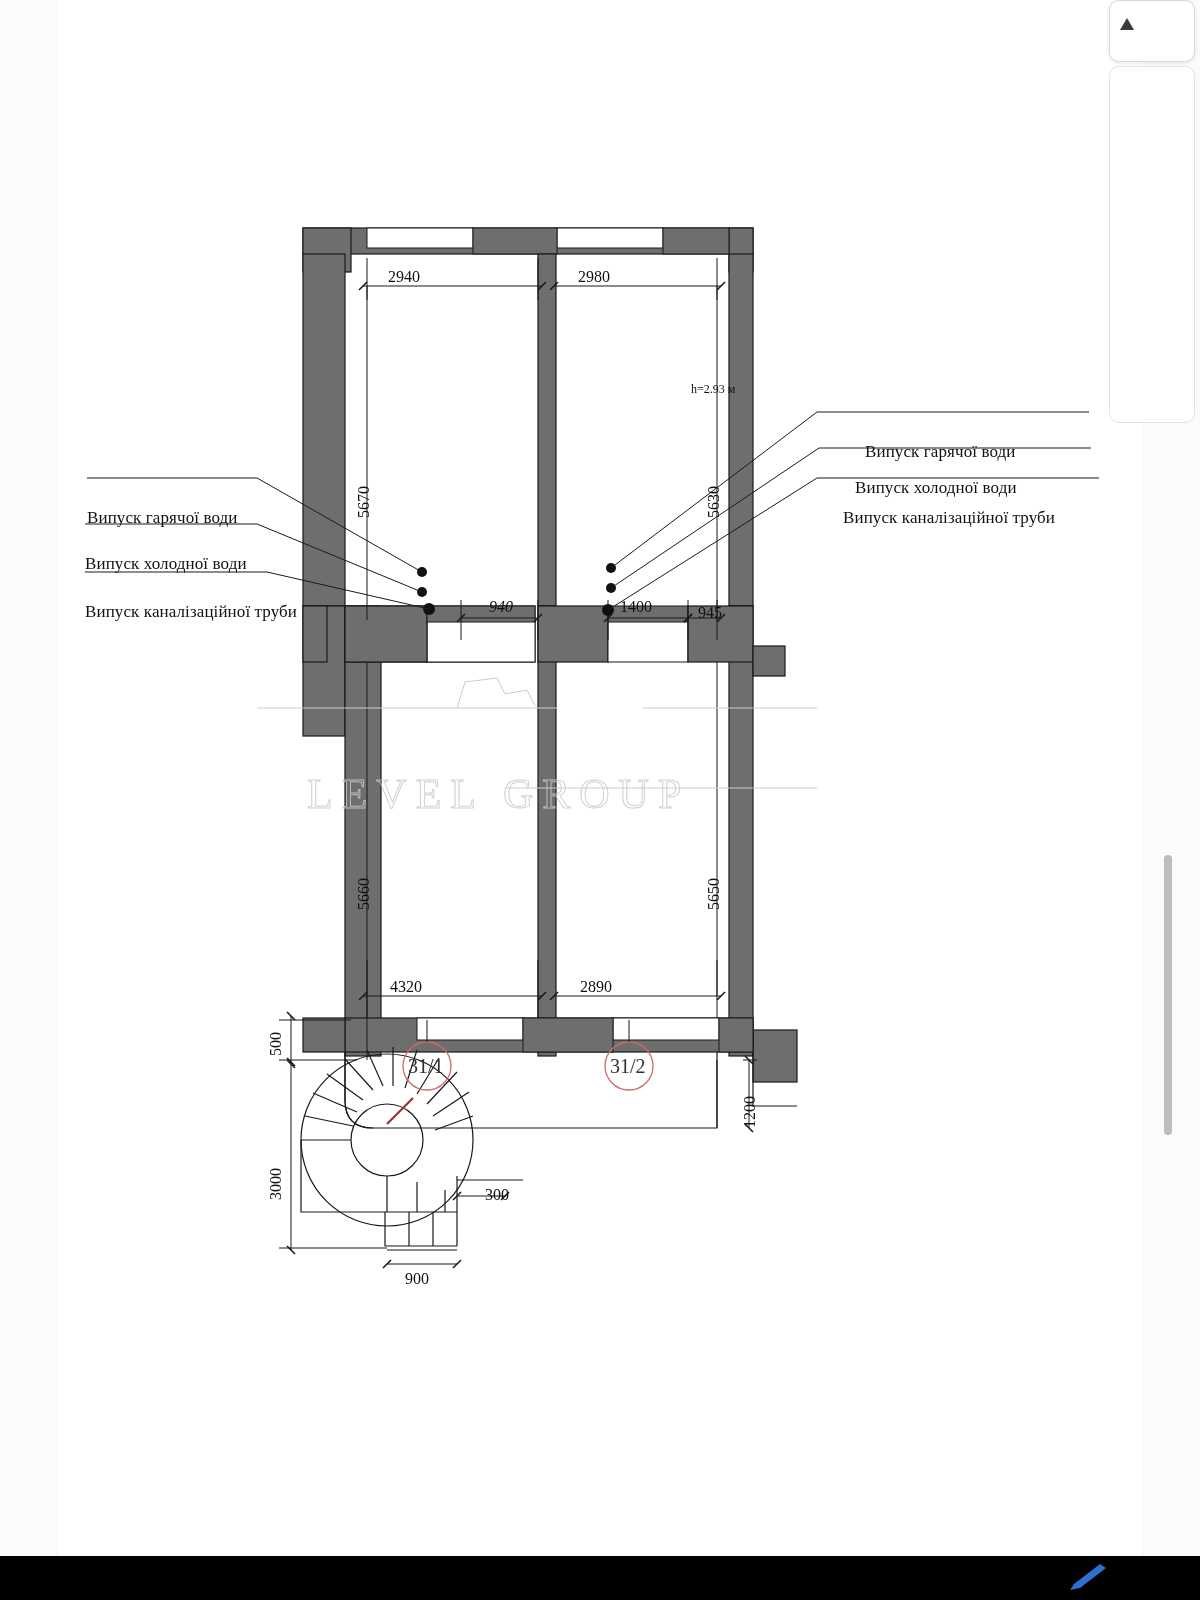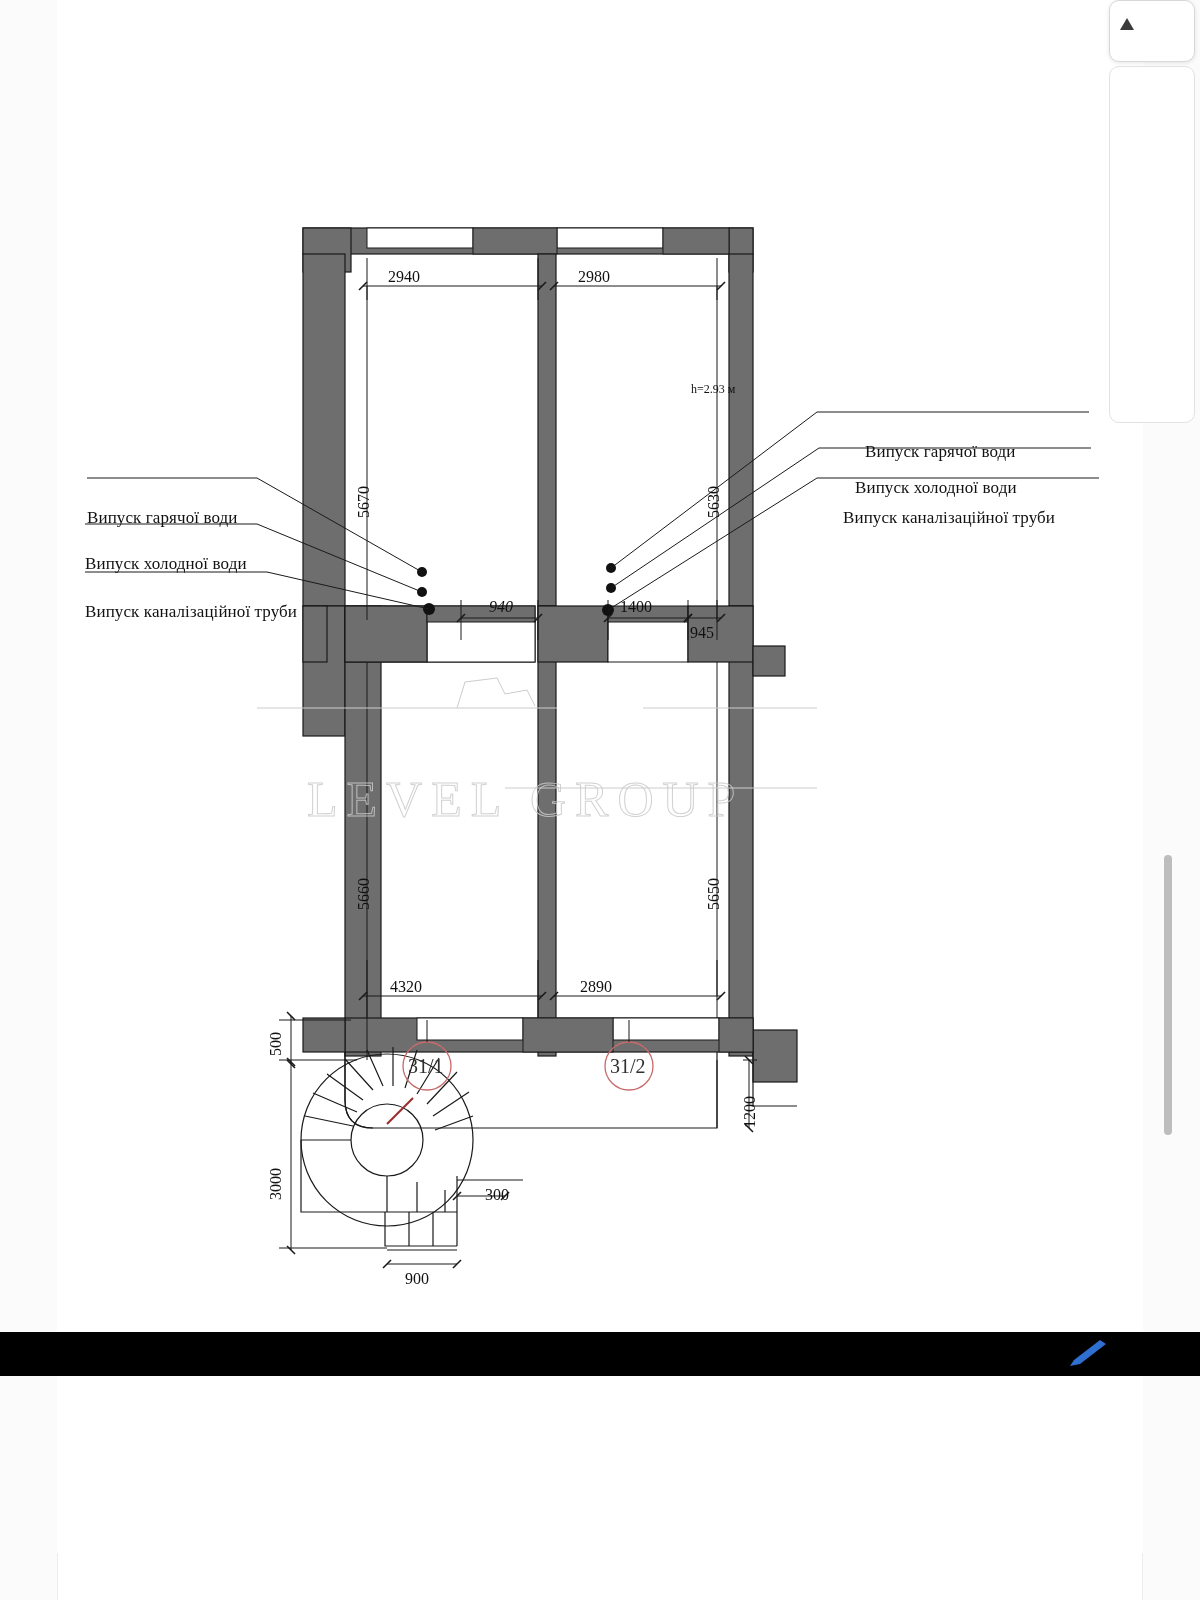"2940" #stage { height: 1376px -> 1600px }
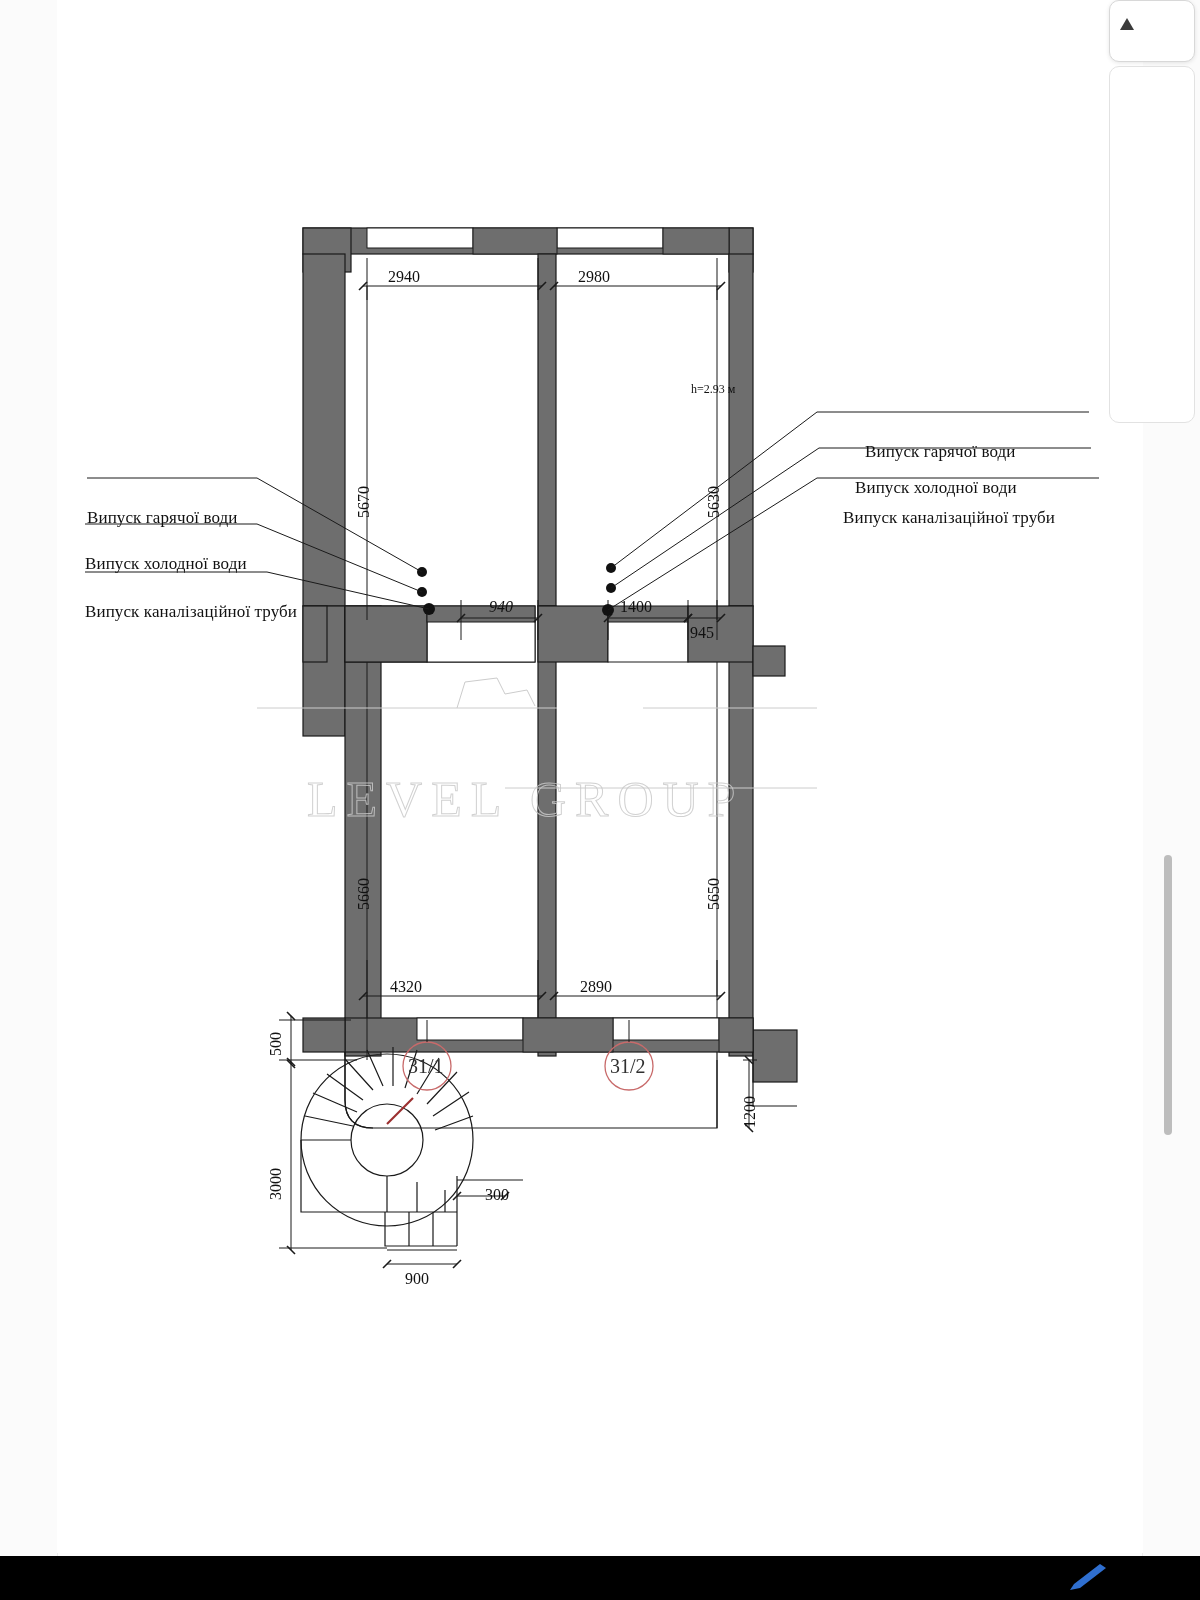"945" div.txt { padding-left: none -> 8px; top: 624px -> 604px }
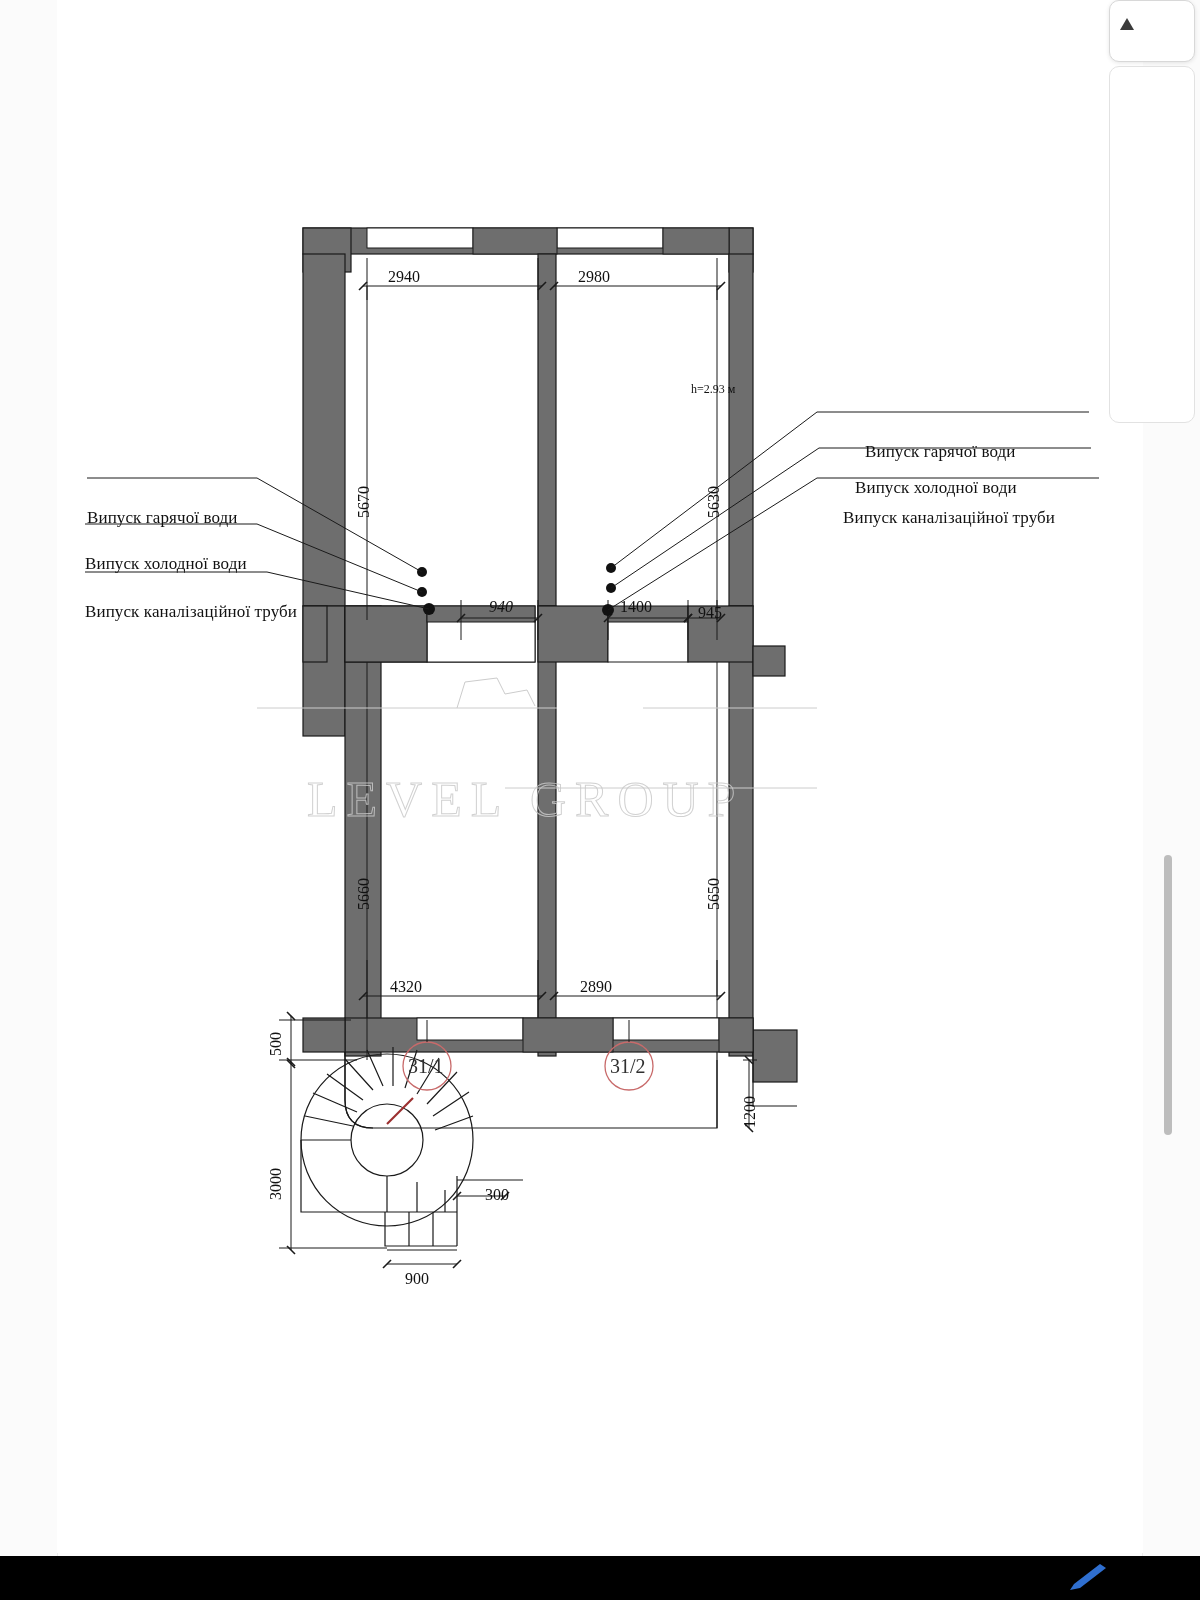"LEVEL GROUP" .wm { font-size: 50px -> 42px }
